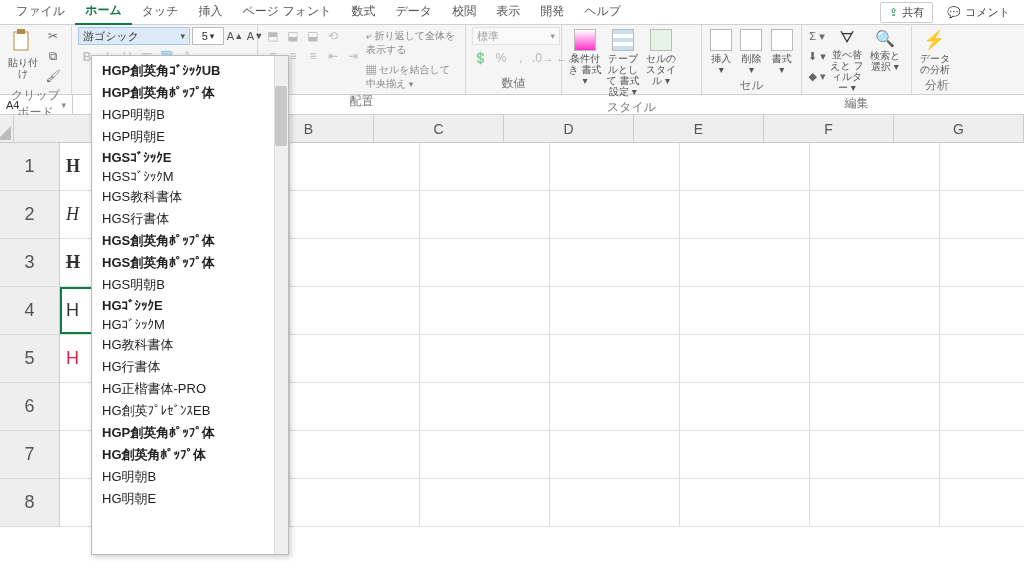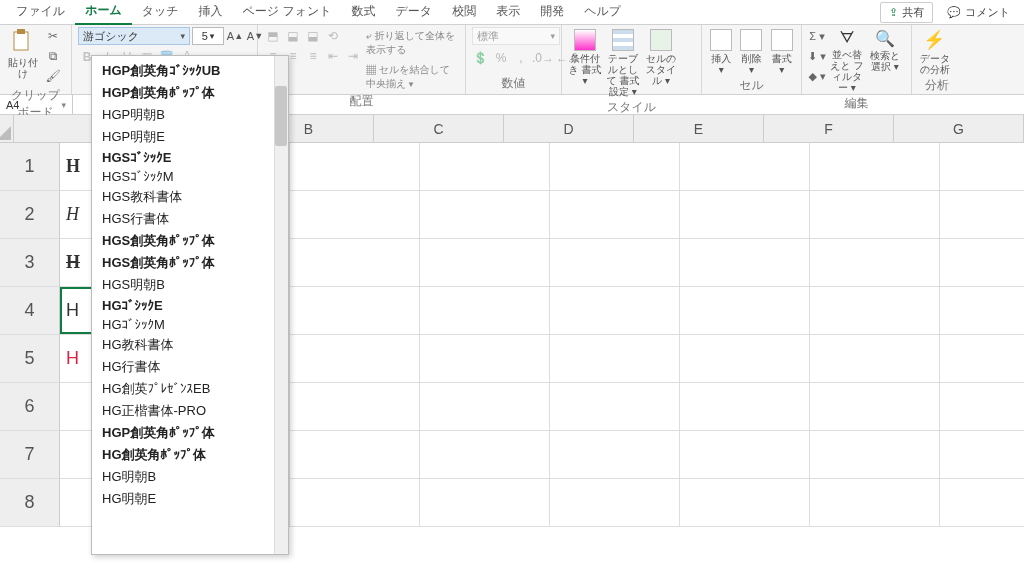"HG創英ﾌﾟﾚｾﾞﾝｽEB" li { order: before "HG正楷書体-PRO" -> after "HG正楷書体-PRO" }
